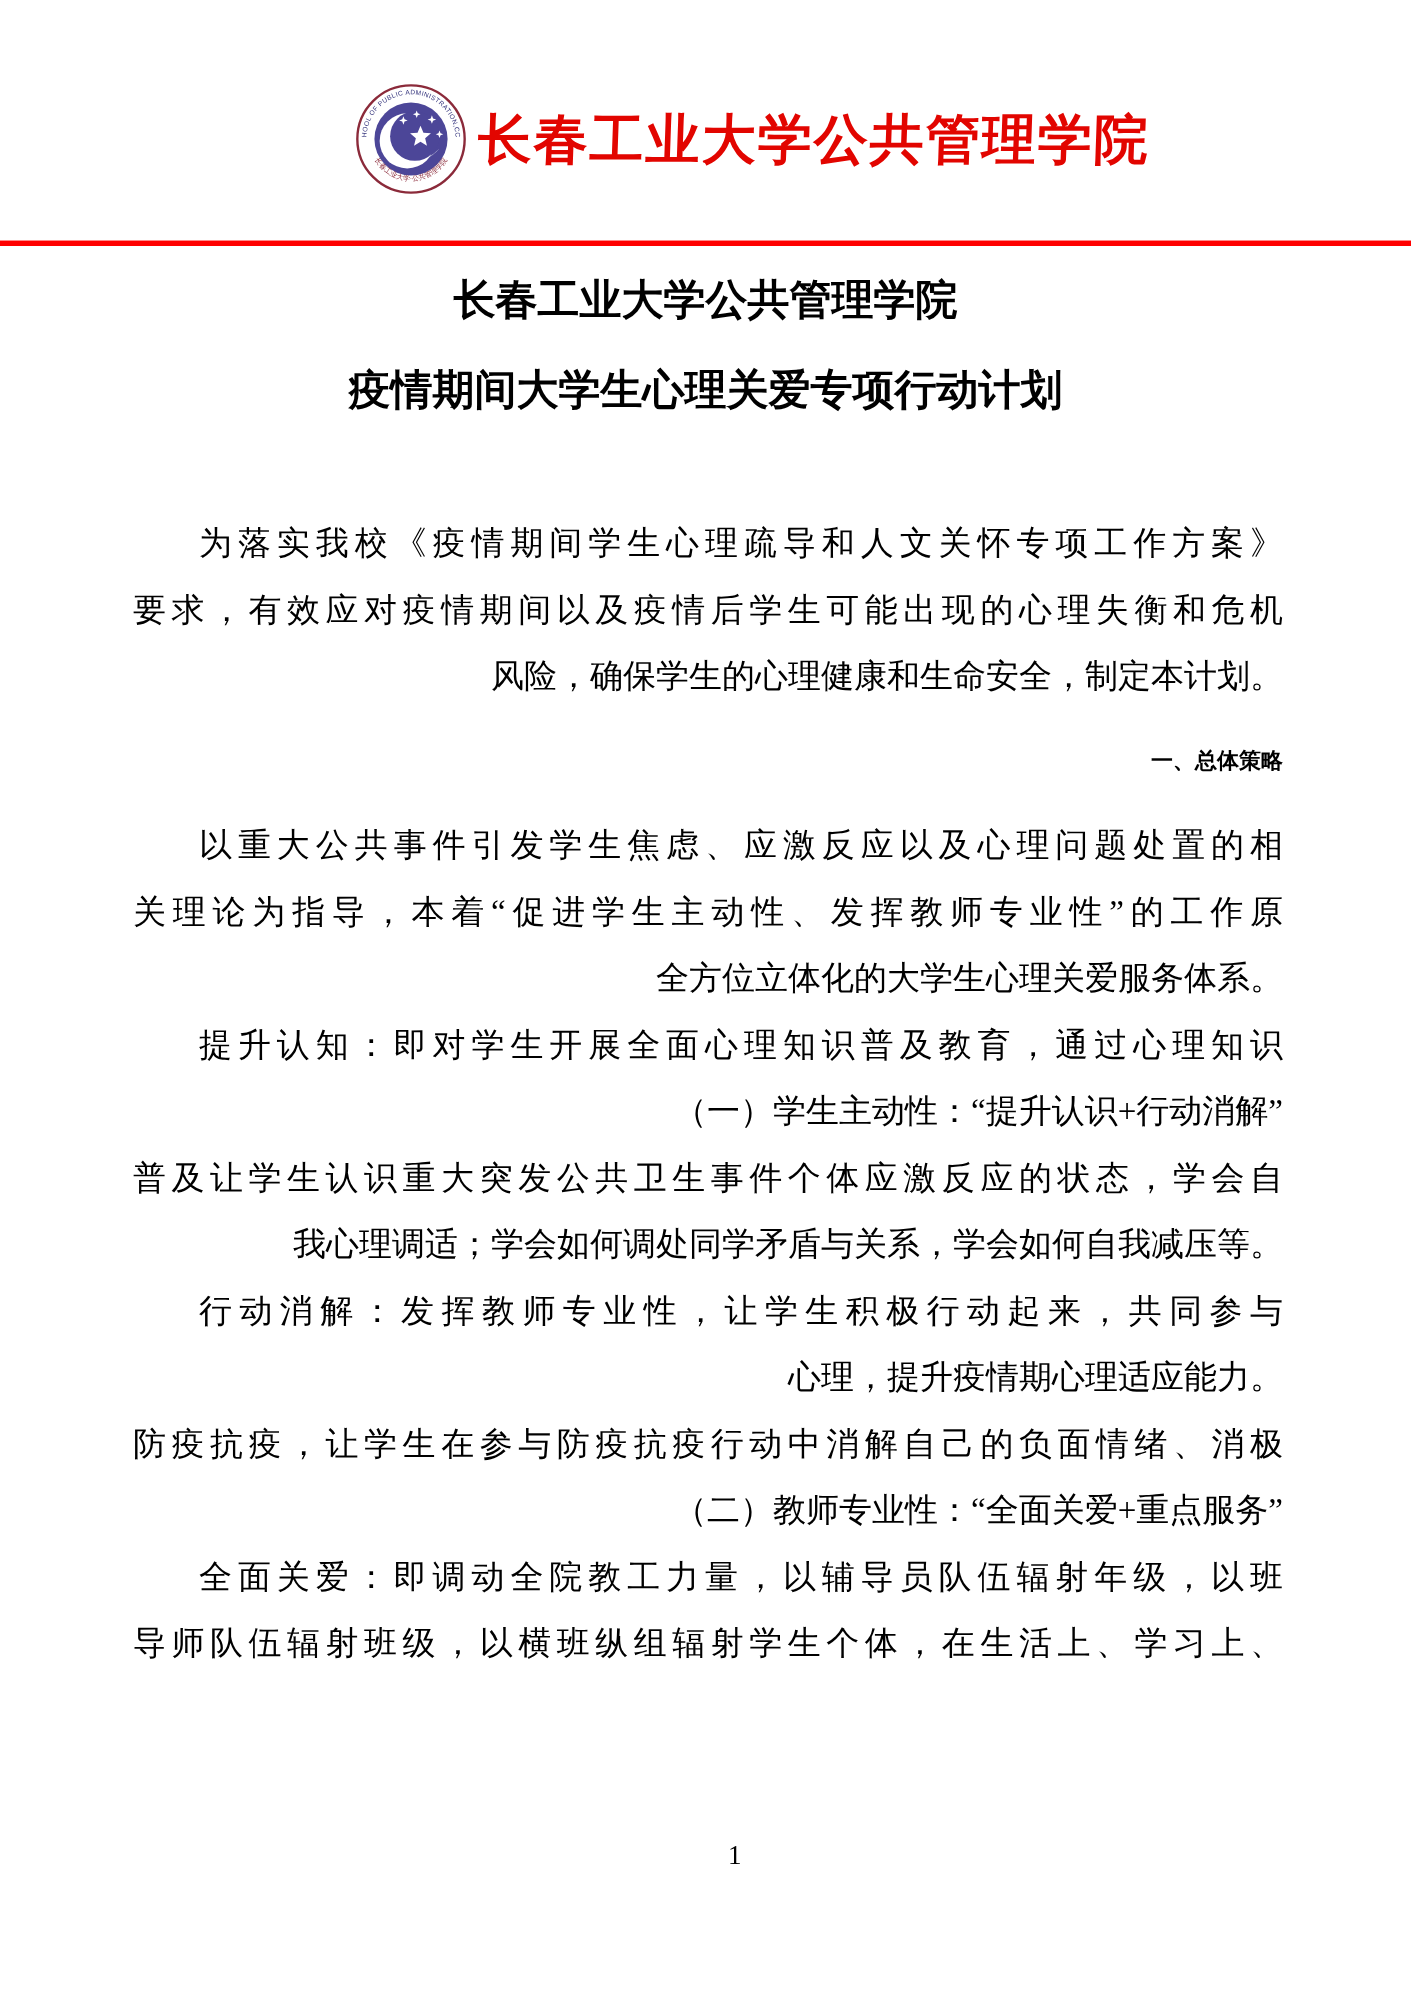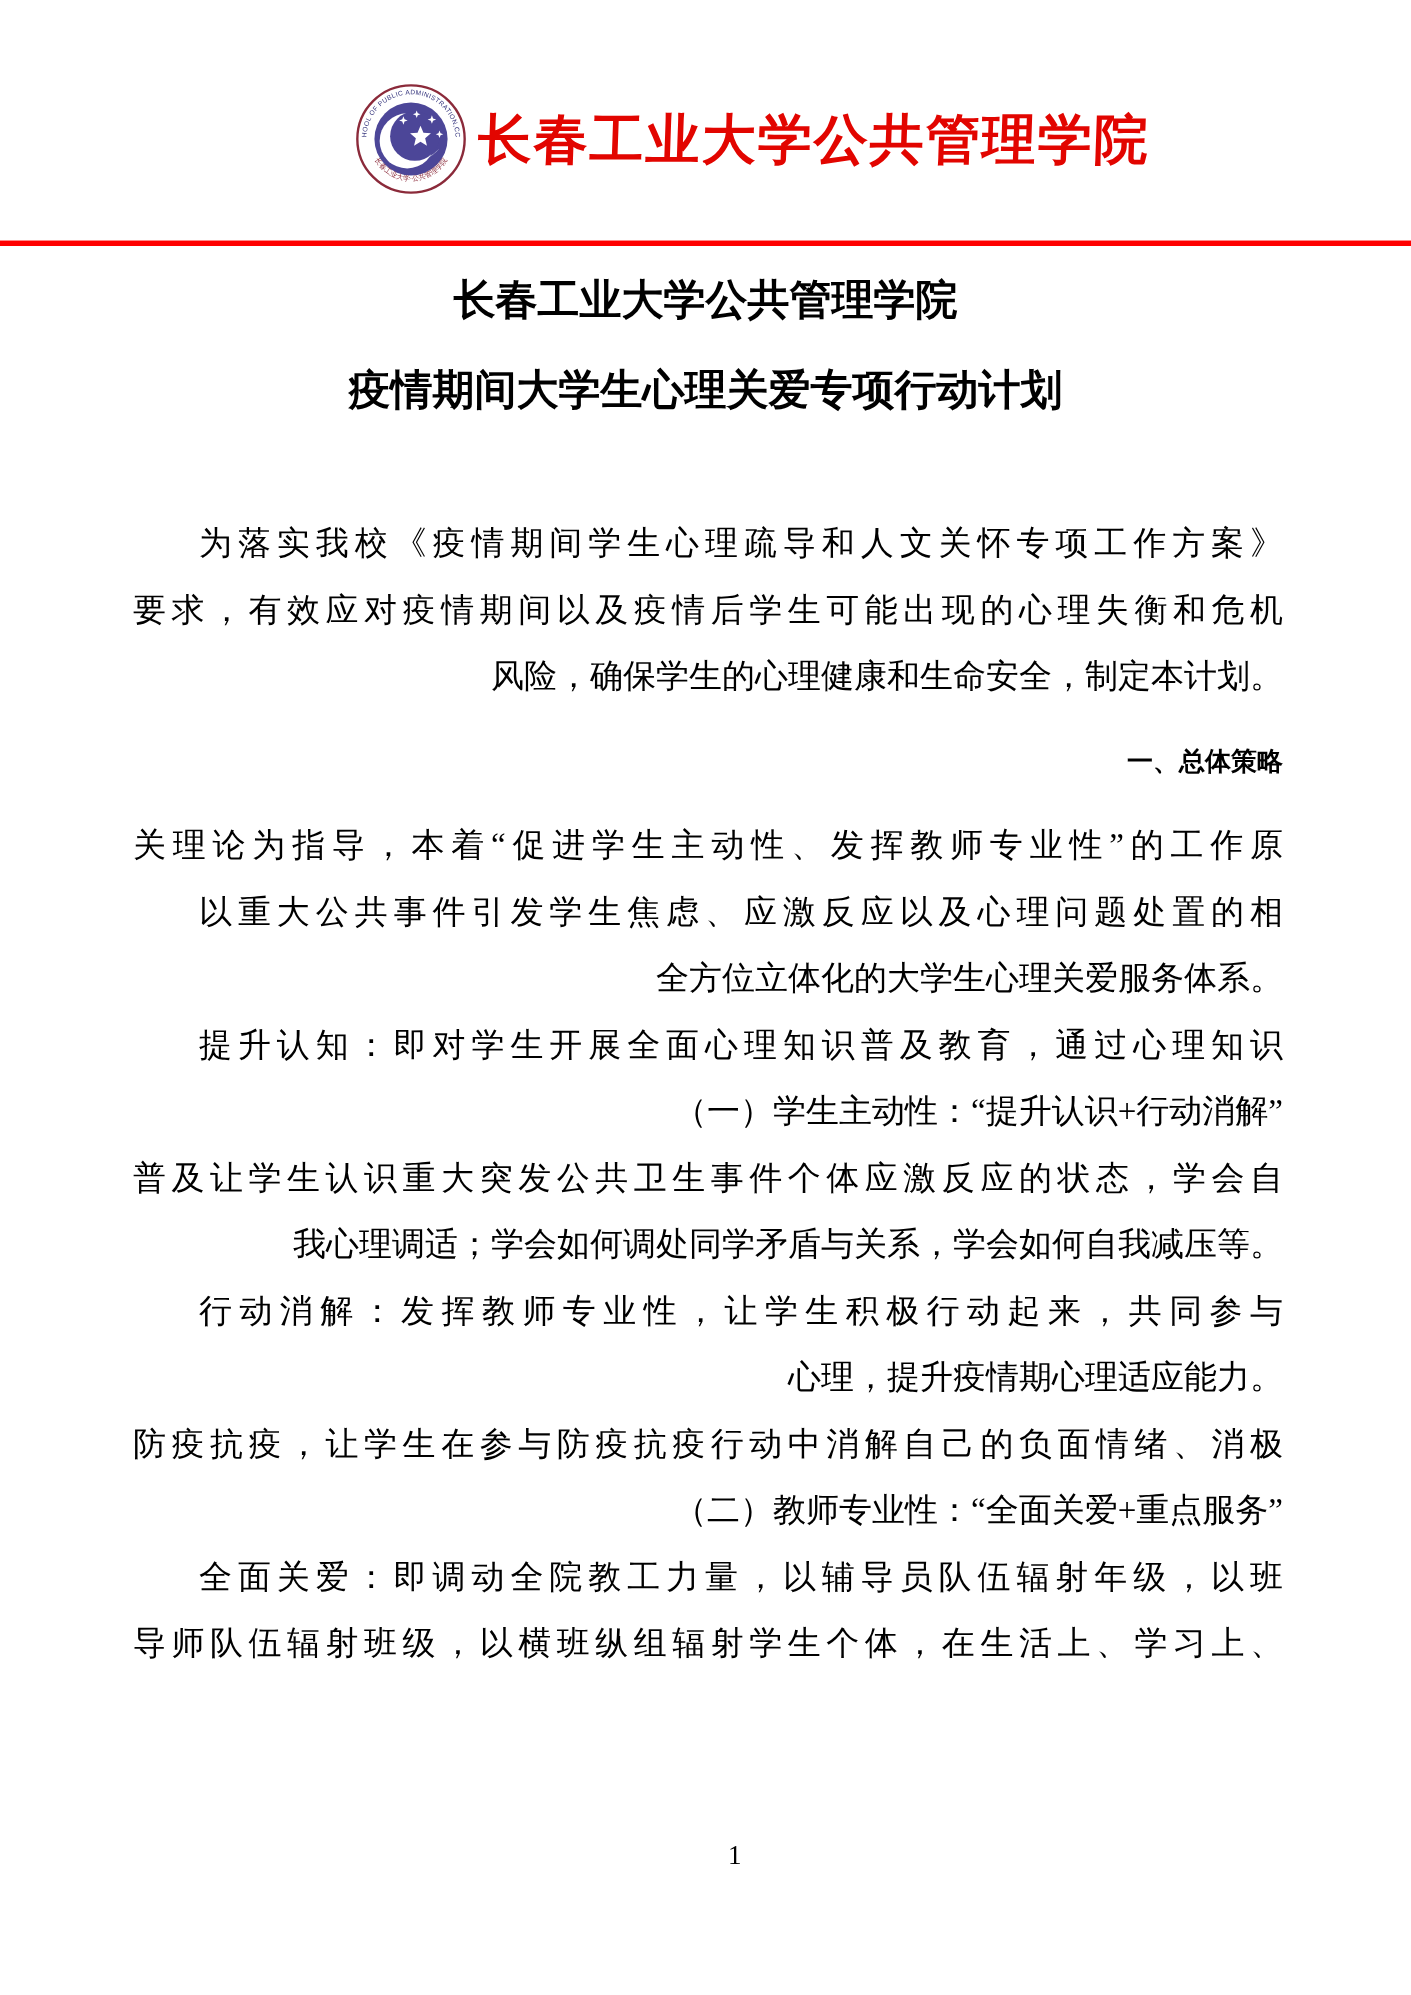"一、总体策略" .body-line.heading { font-size: 26px -> 22px }
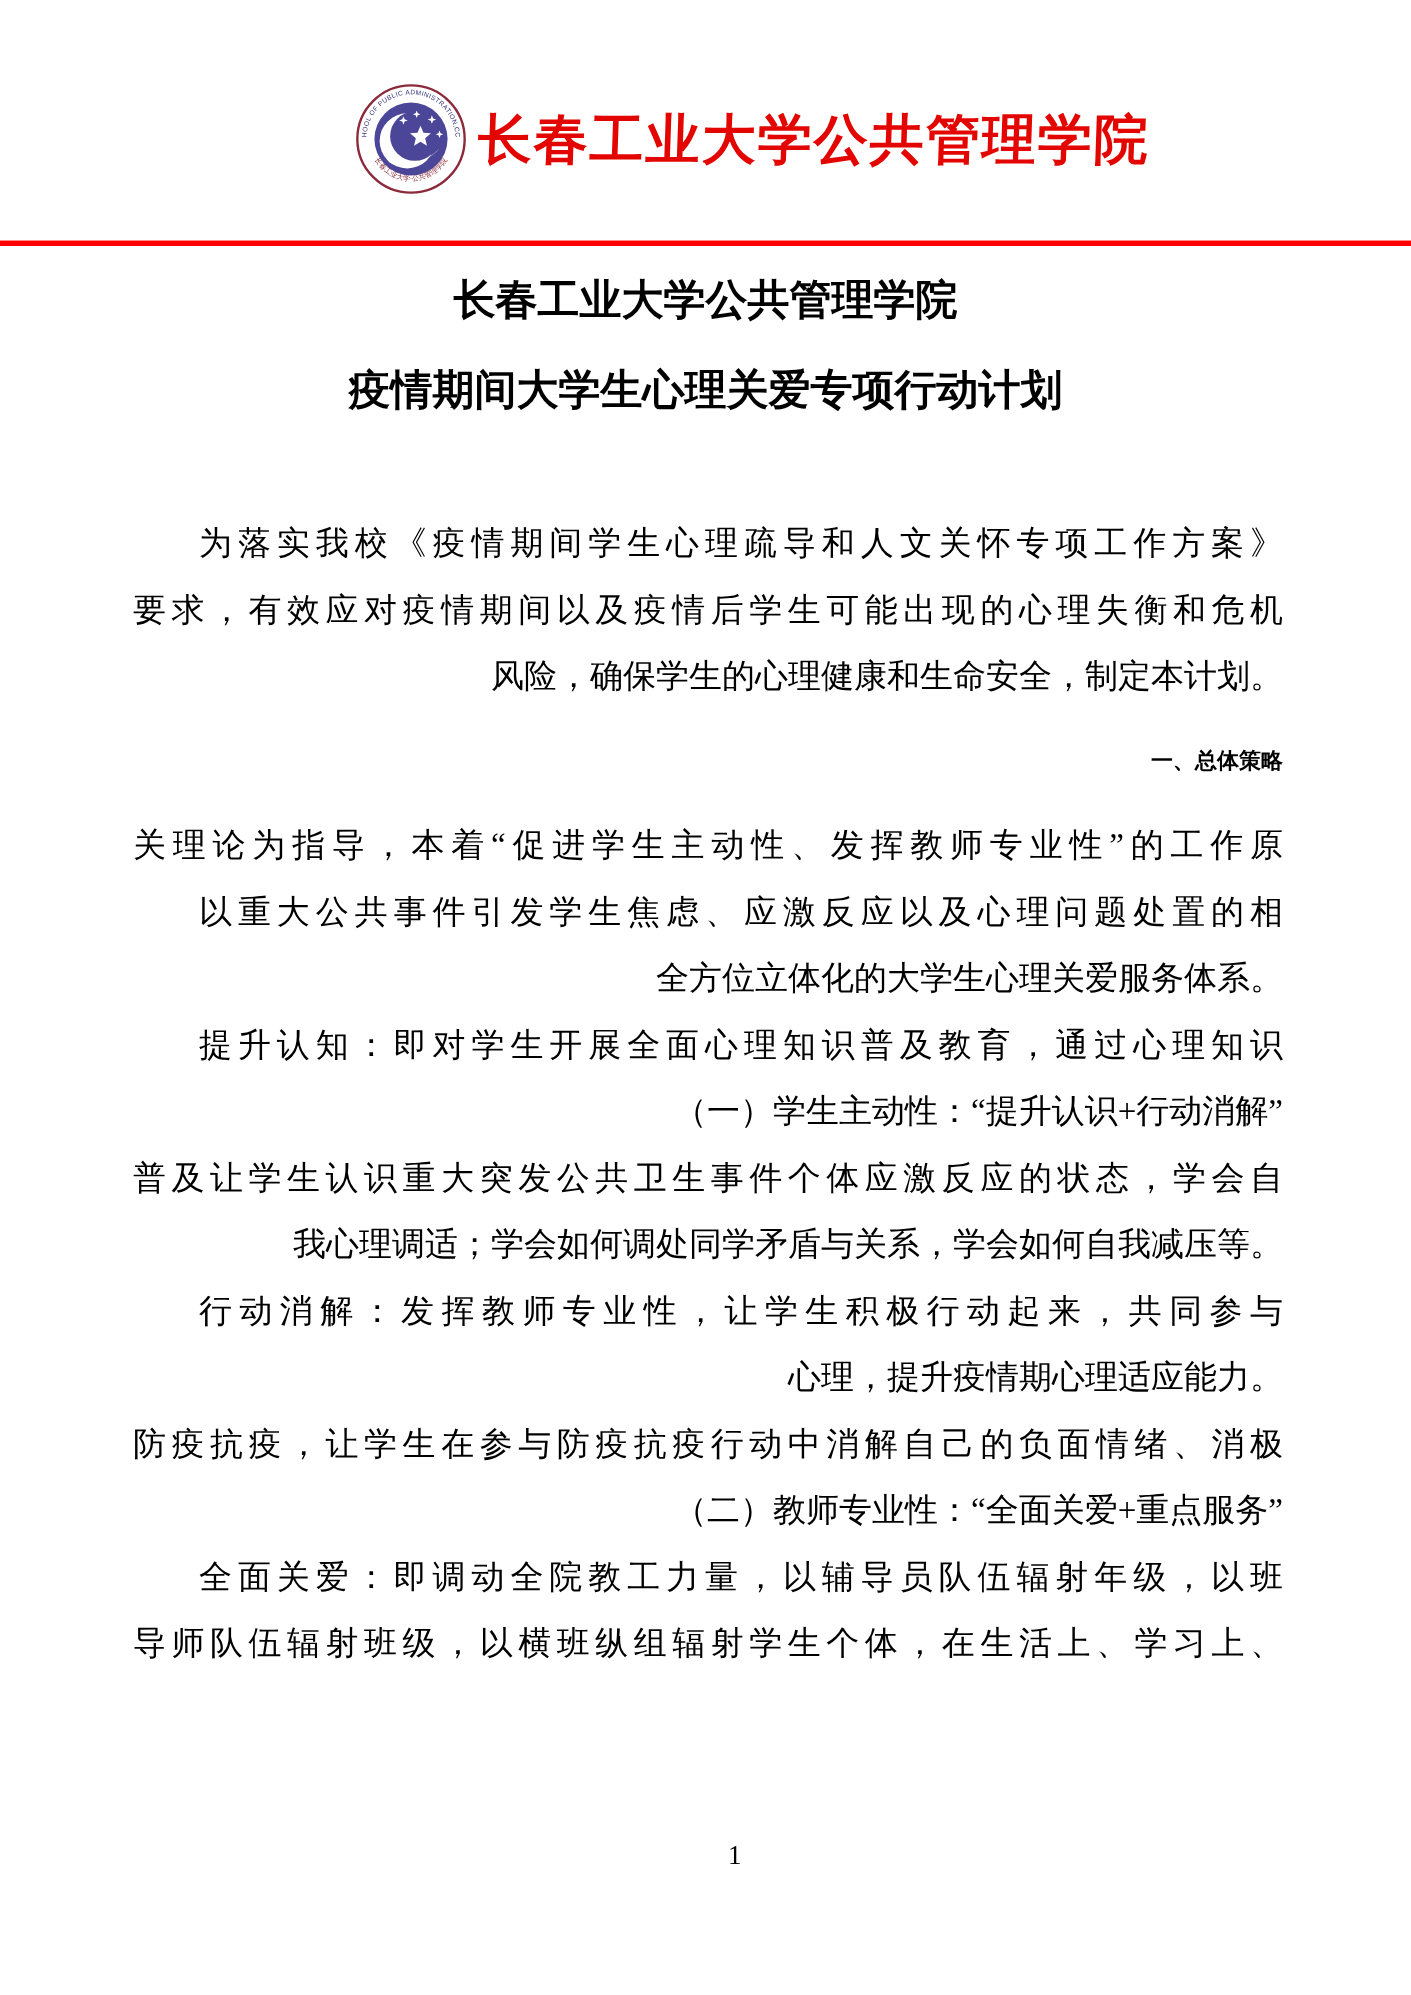"关理论为指导，本着“促进学生主动性、发挥教师专业性”的工作原" div.body-line { order: before "以重大公共事件引发学生焦虑、应激反应以及心理问题处置的相" -> after "以重大公共事件引发学生焦虑、应激反应以及心理问题处置的相" }
